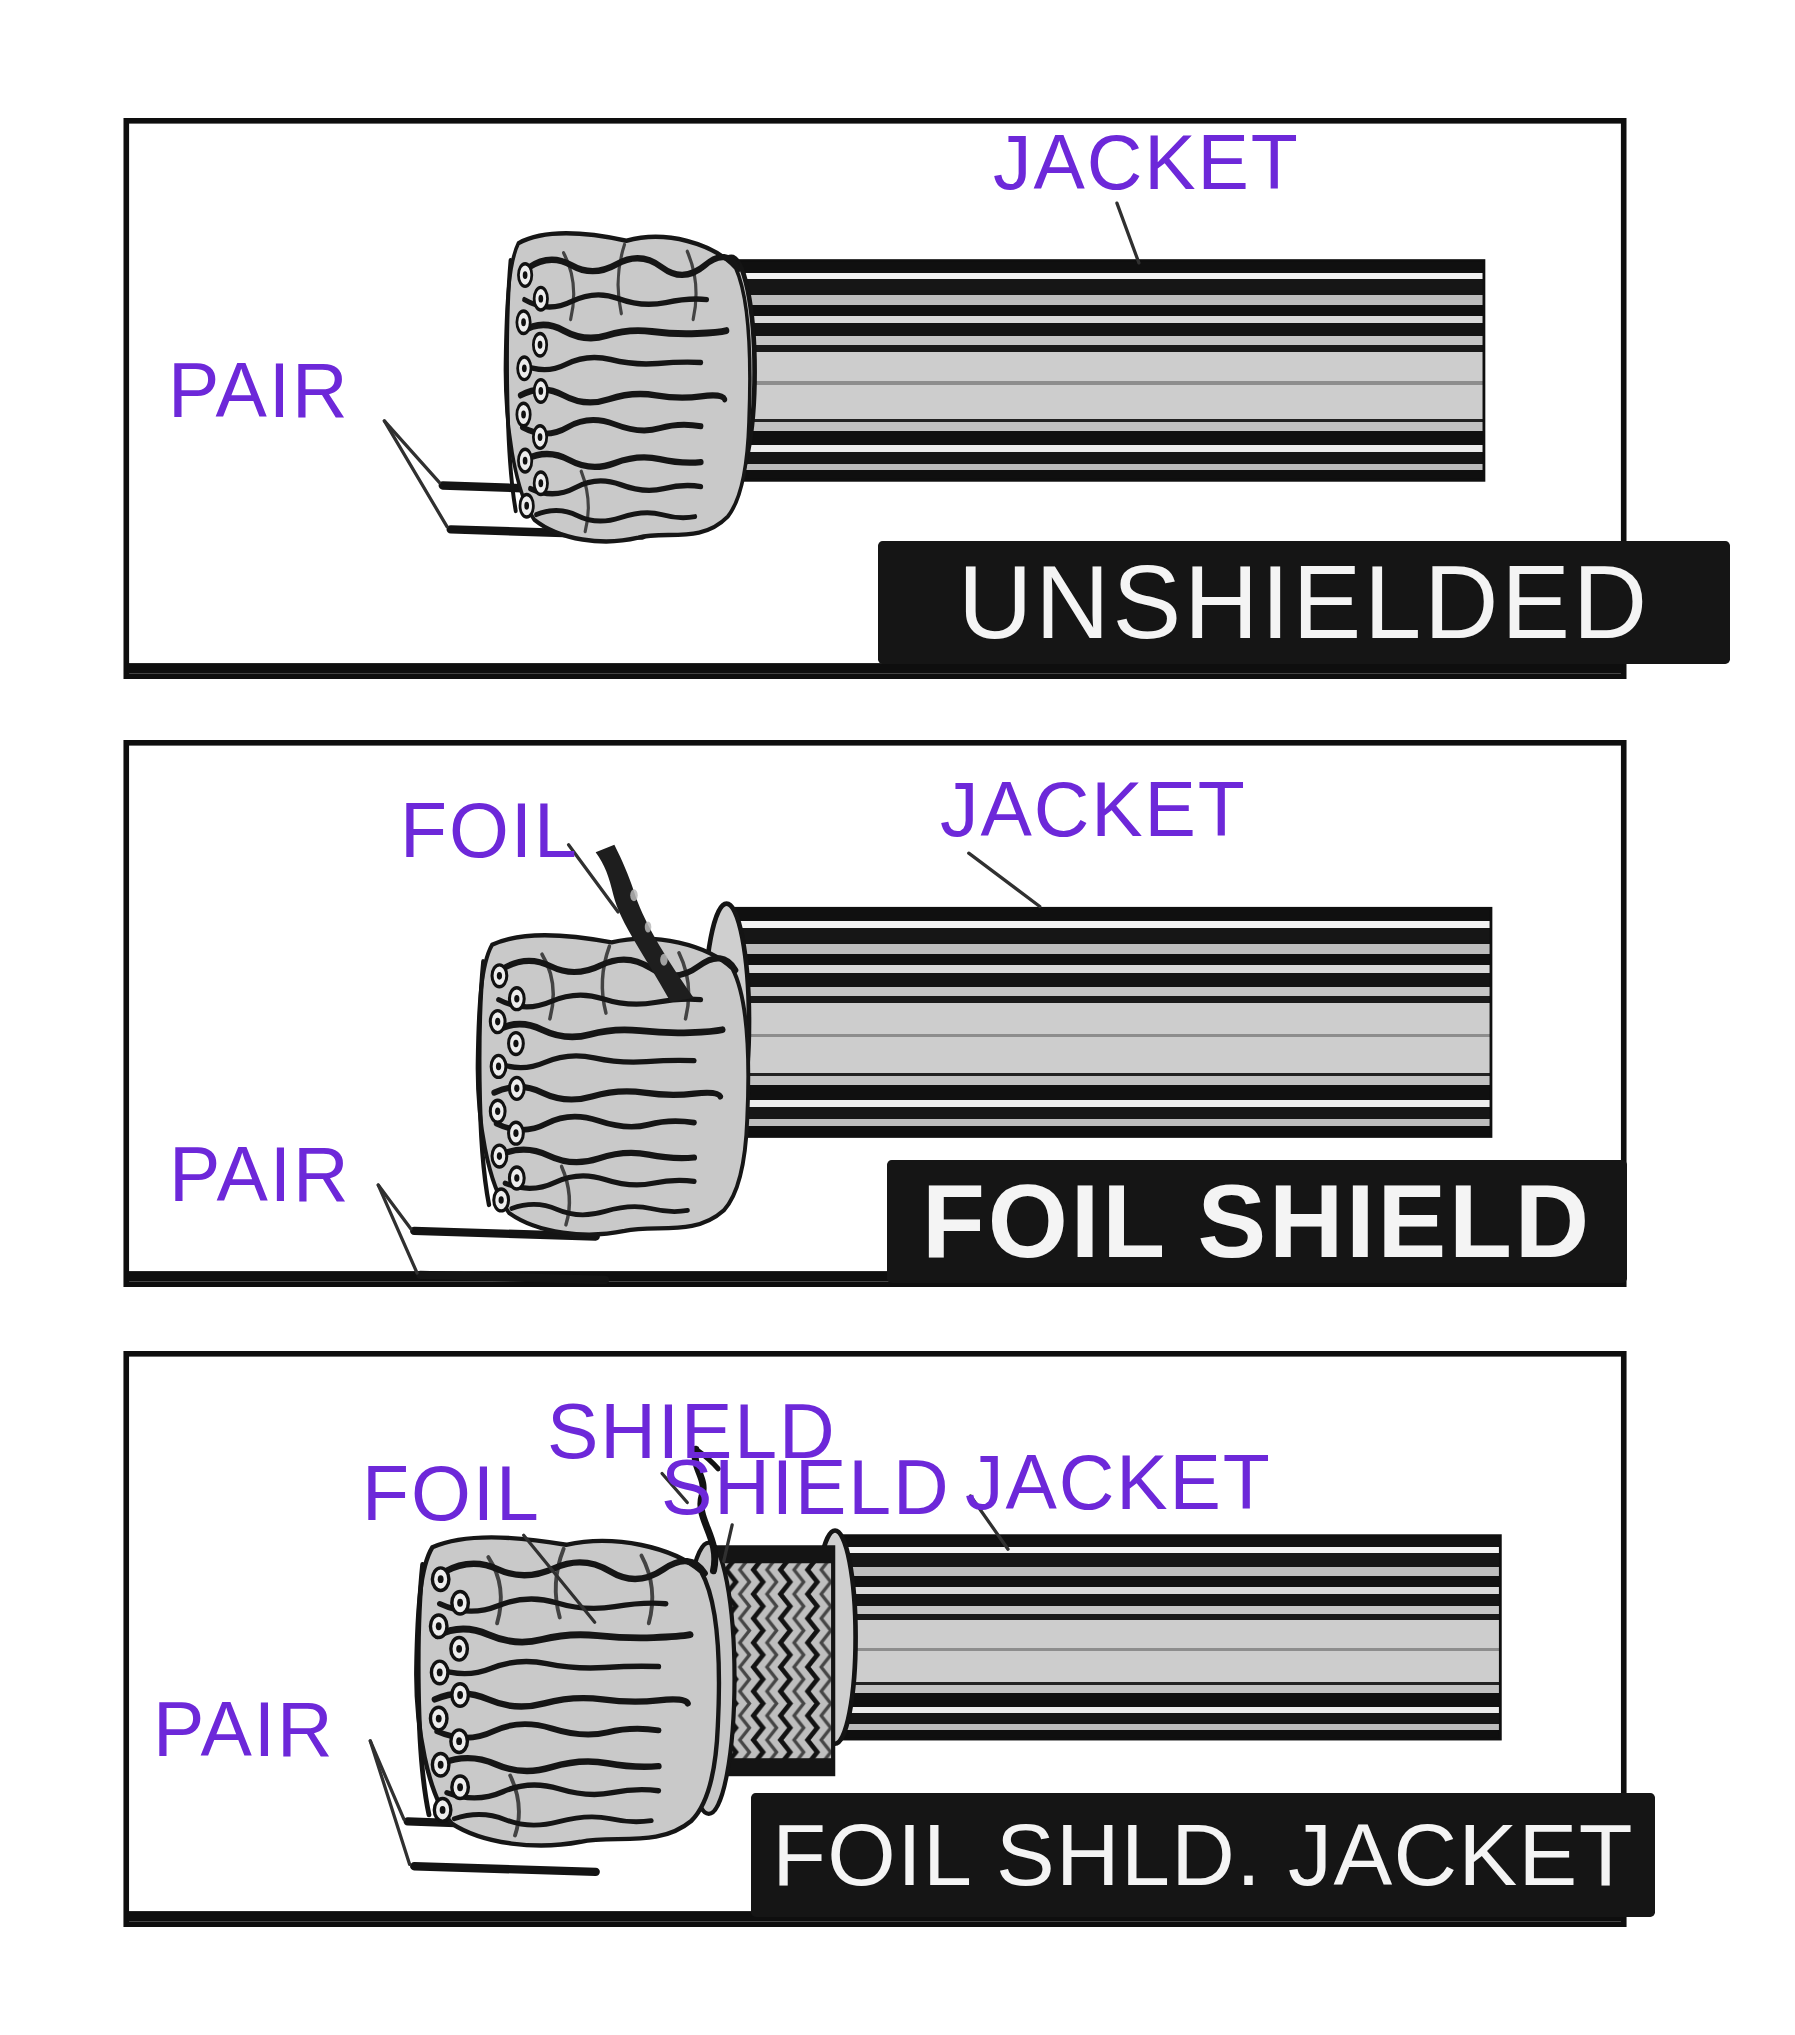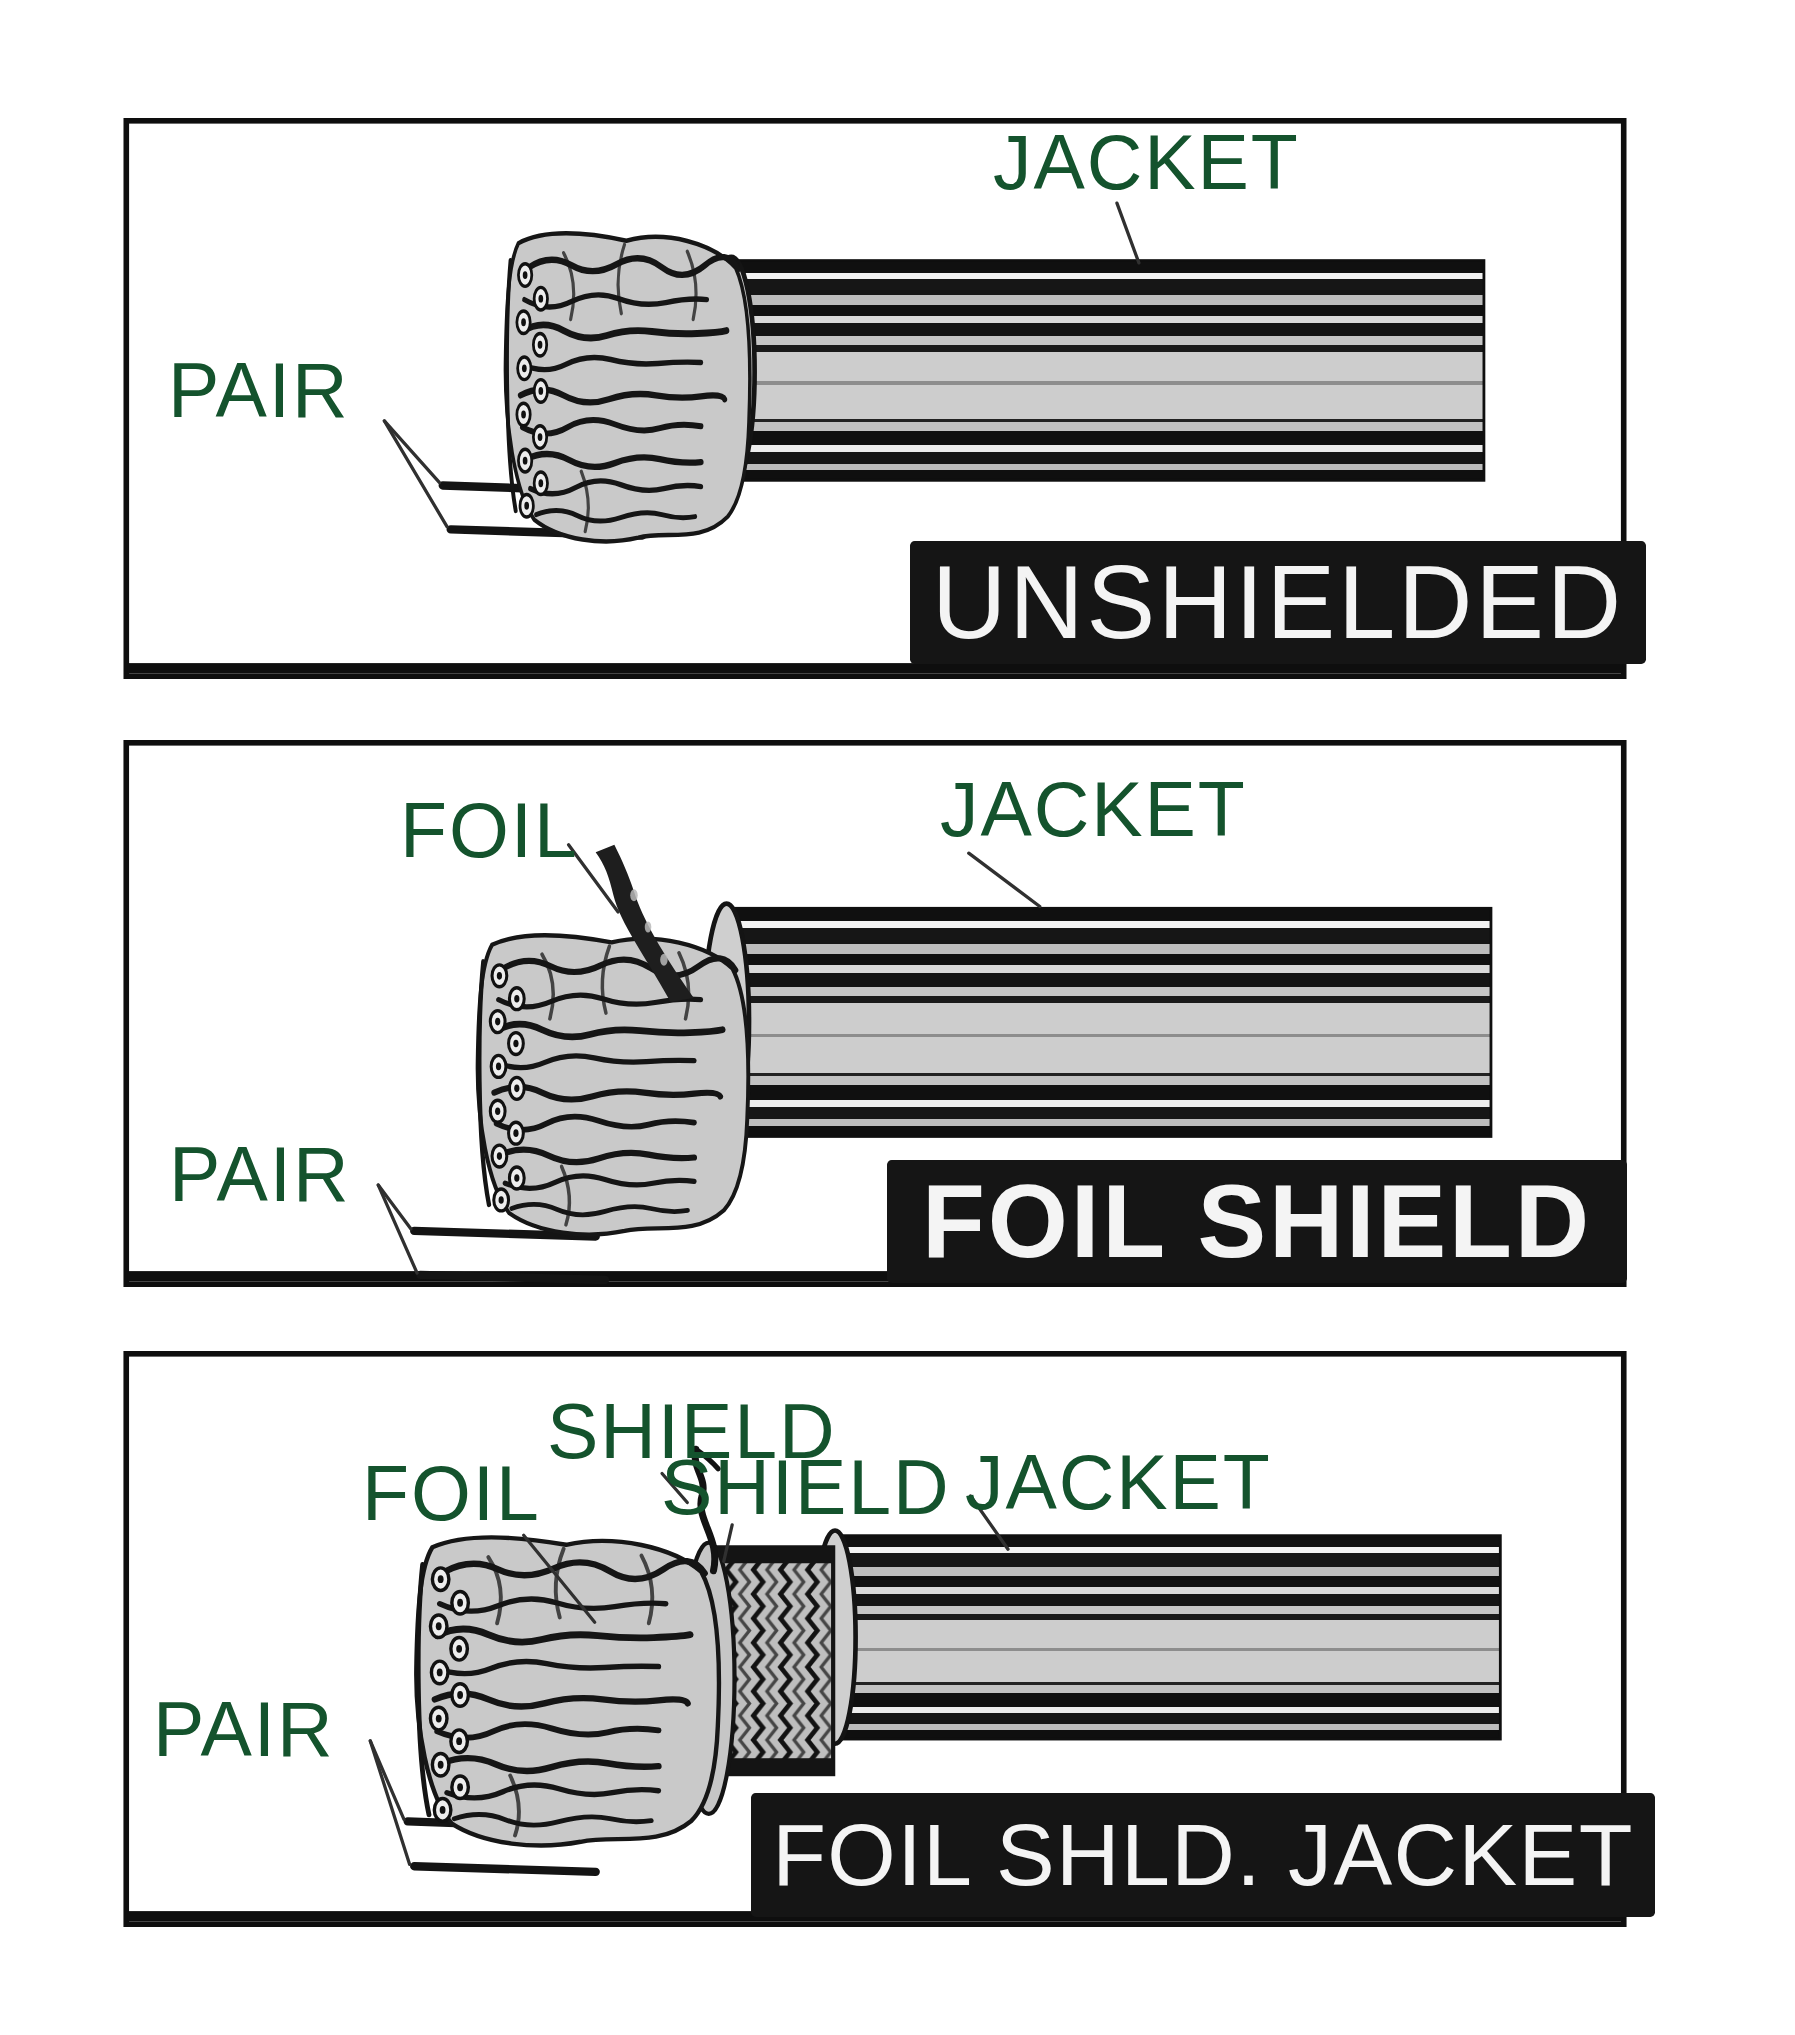"JACKET" .lbl { color: #14532d -> #6d28d9 }
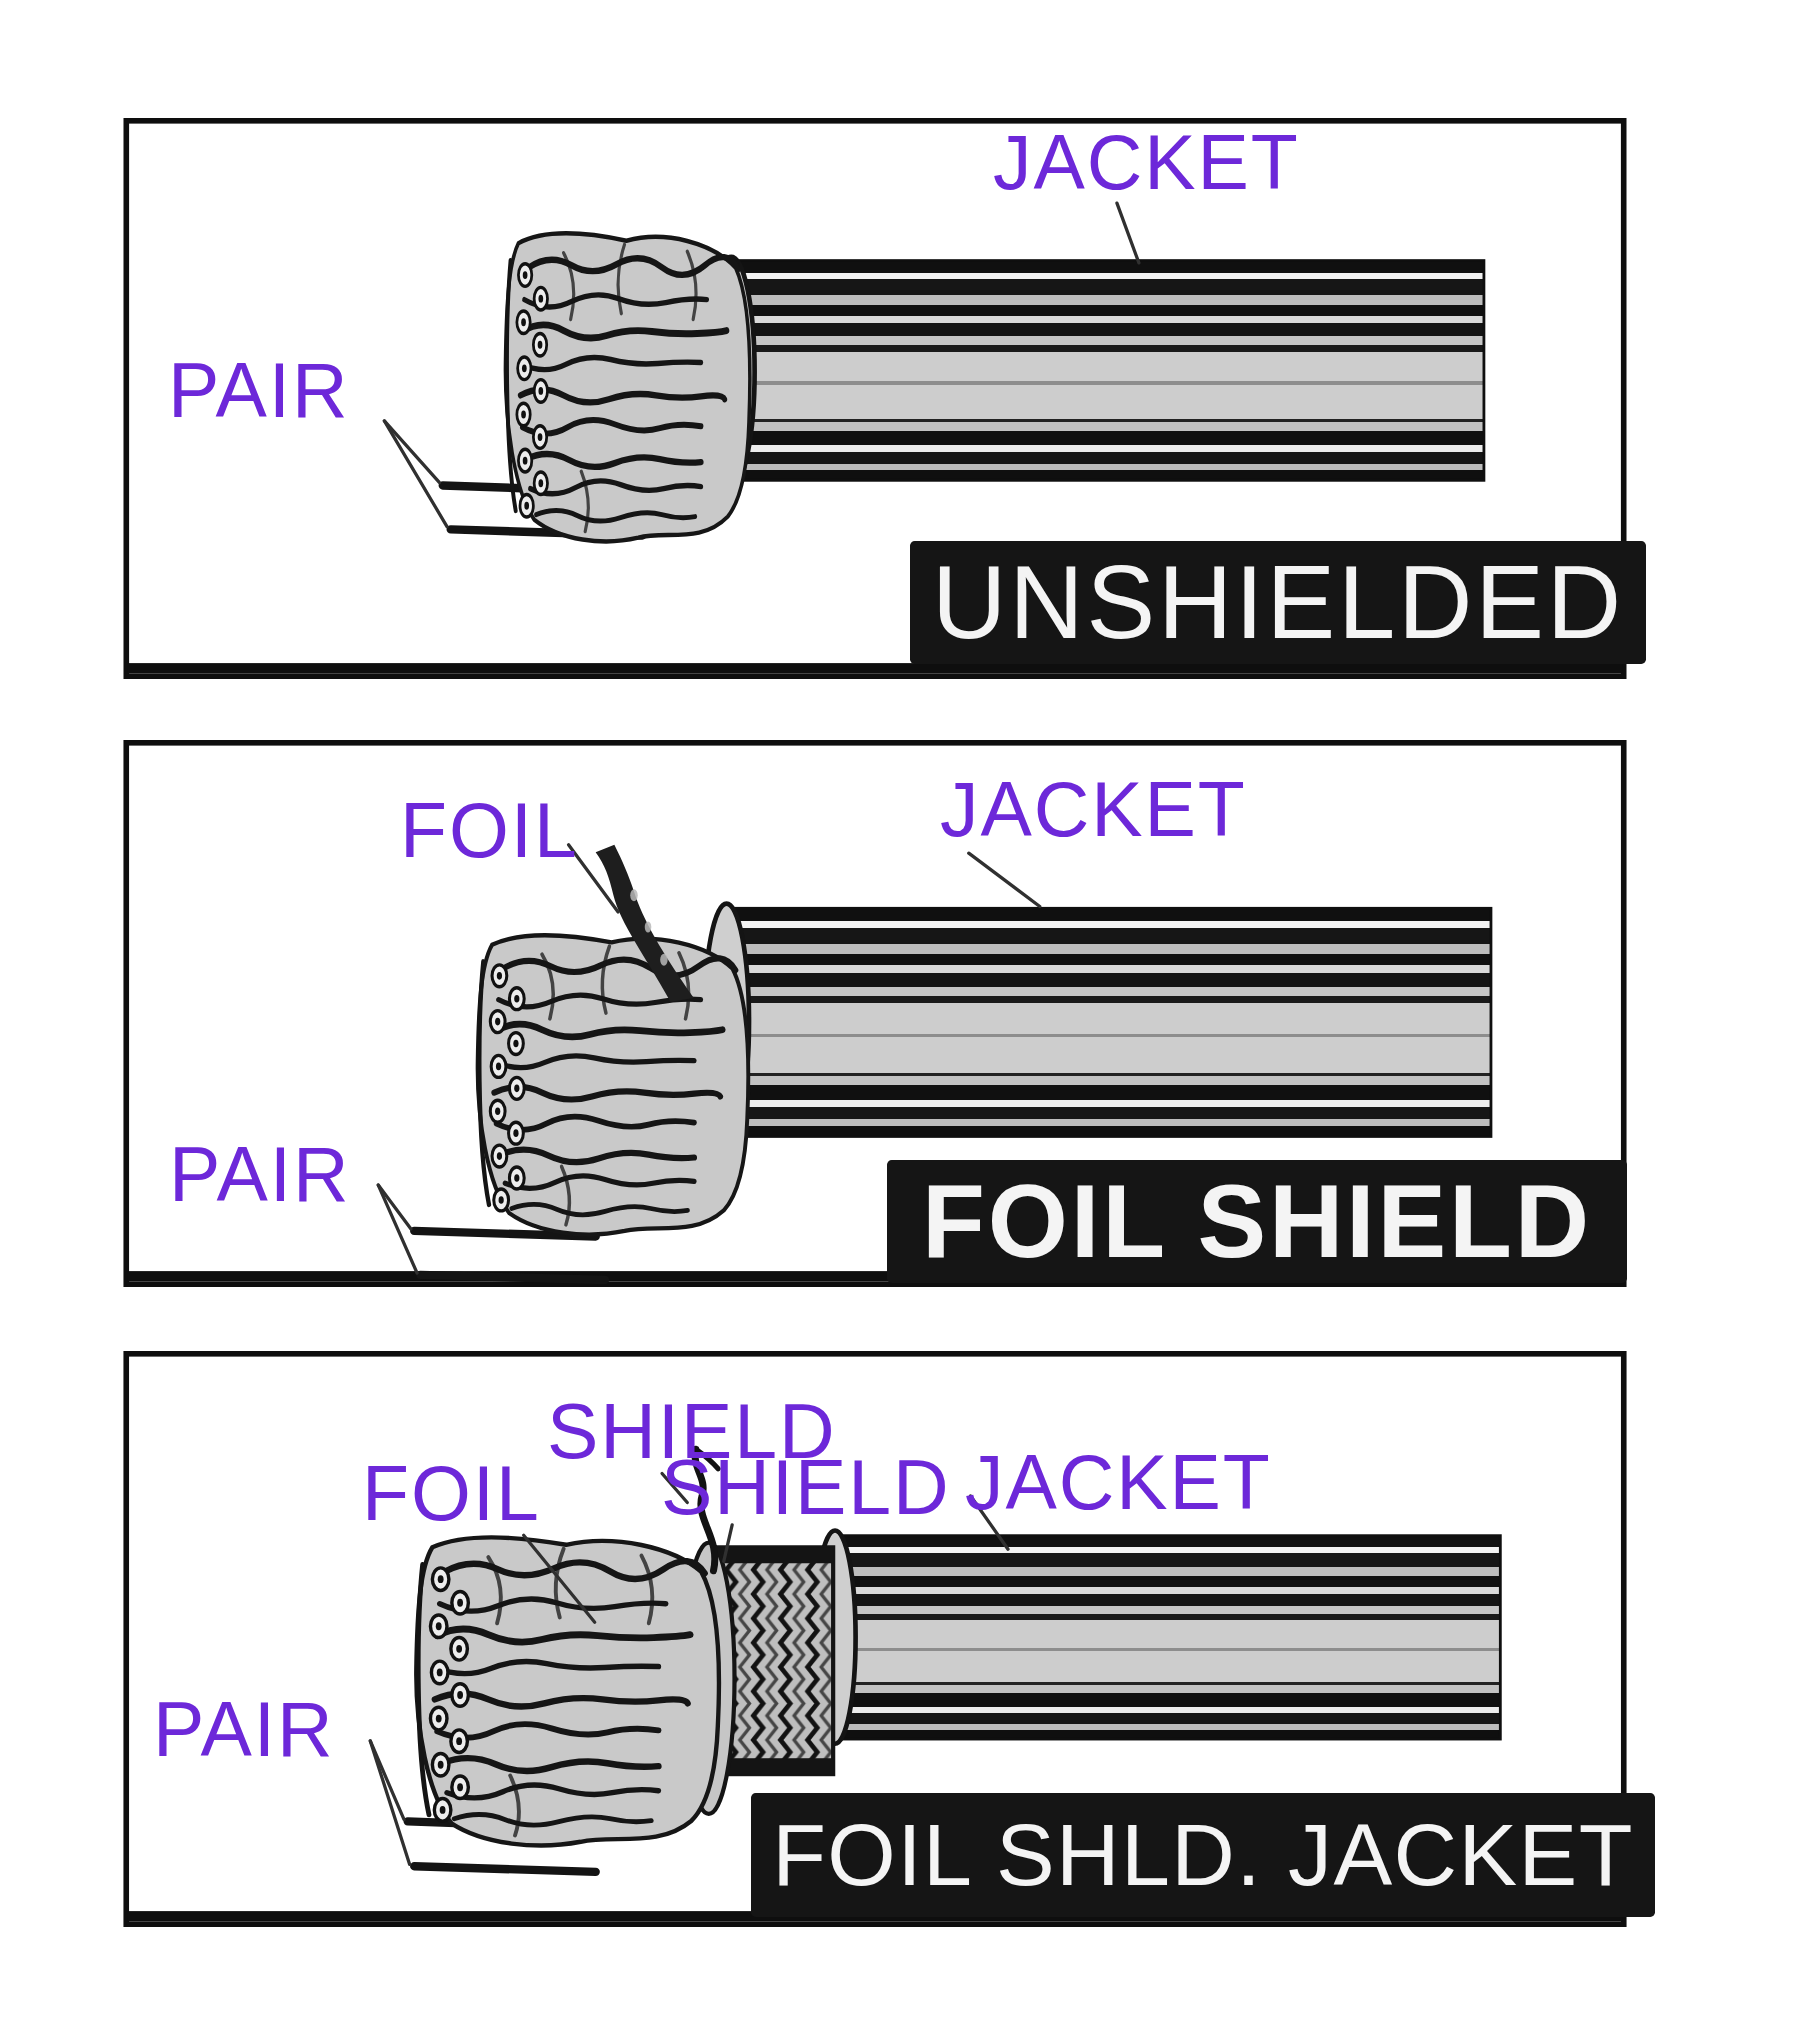"UNSHIELDED" div.badge { left: 787px -> 755px; width: 736px -> 852px }
